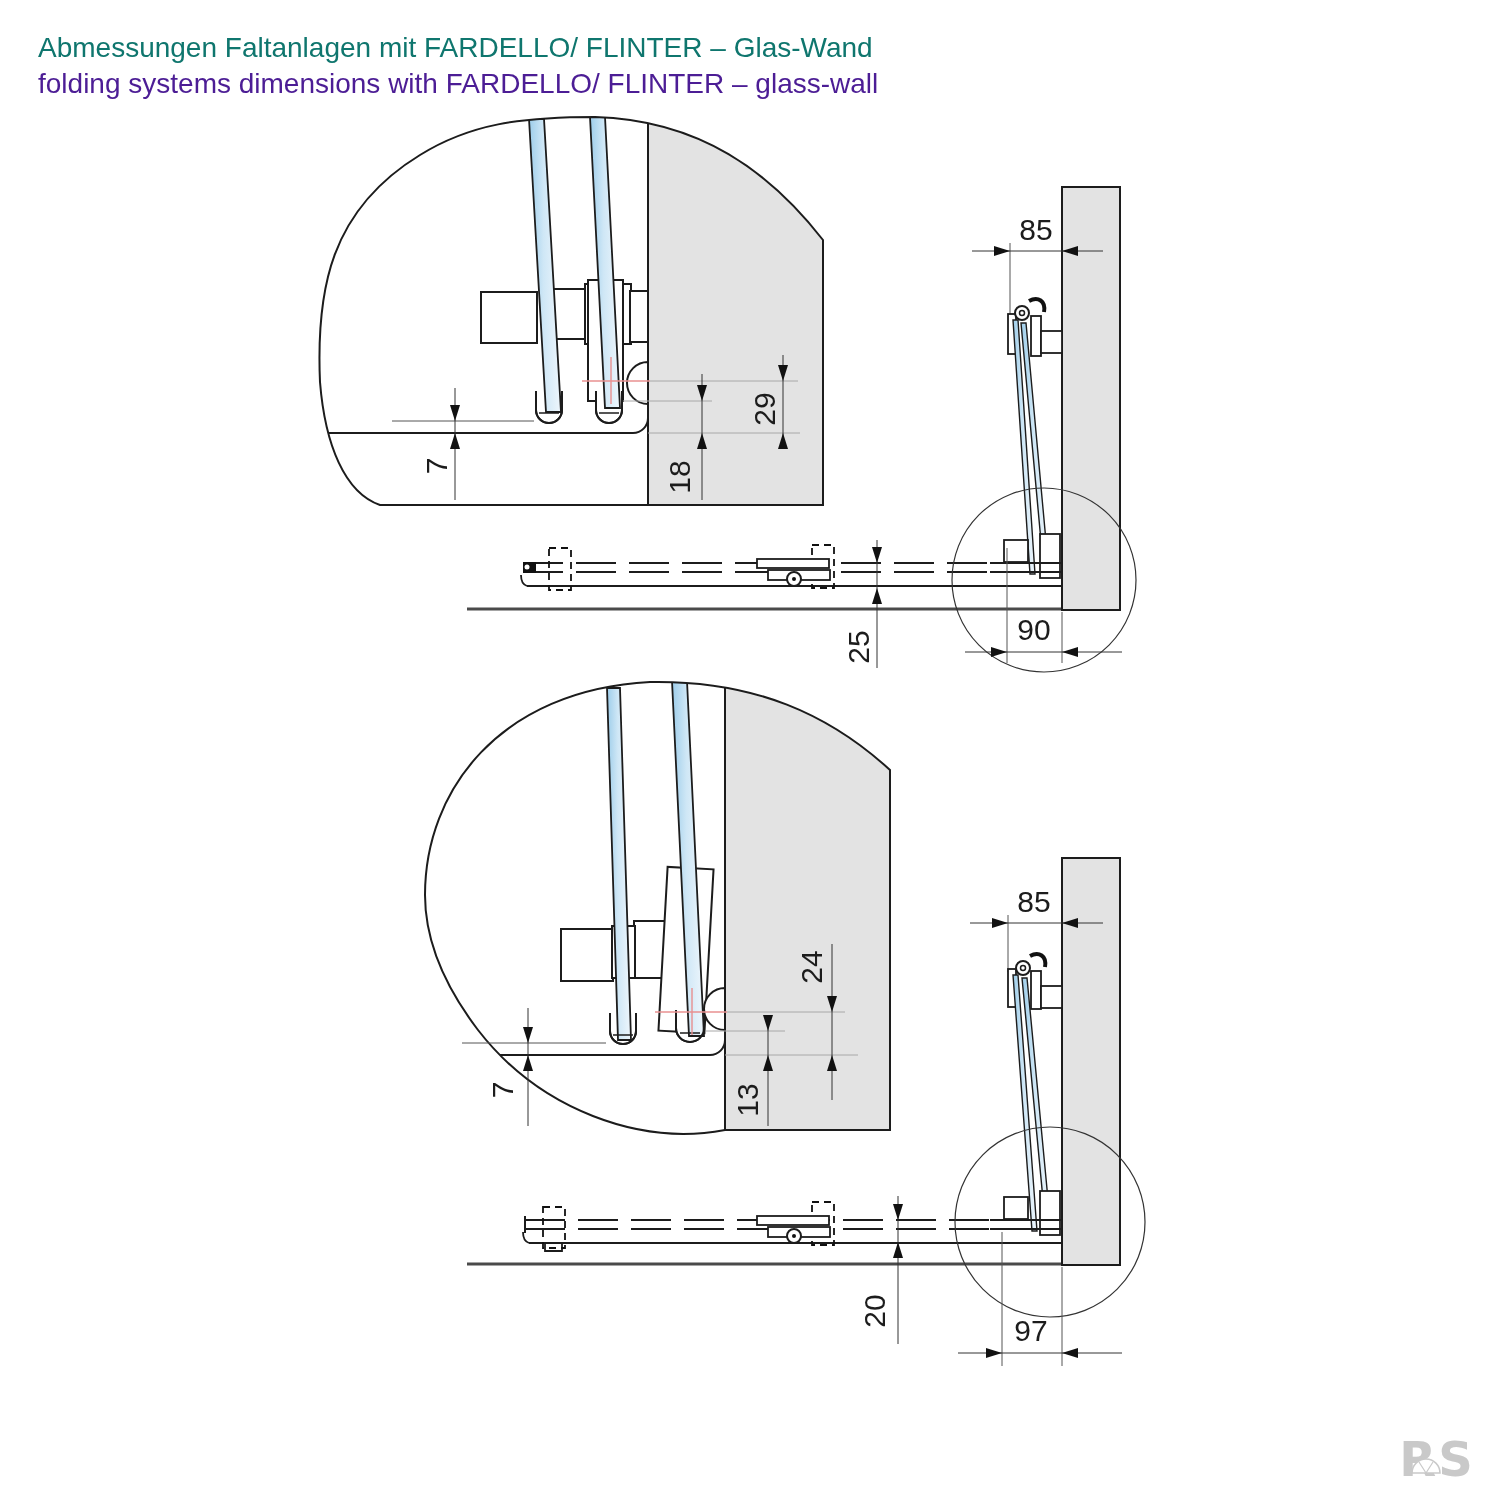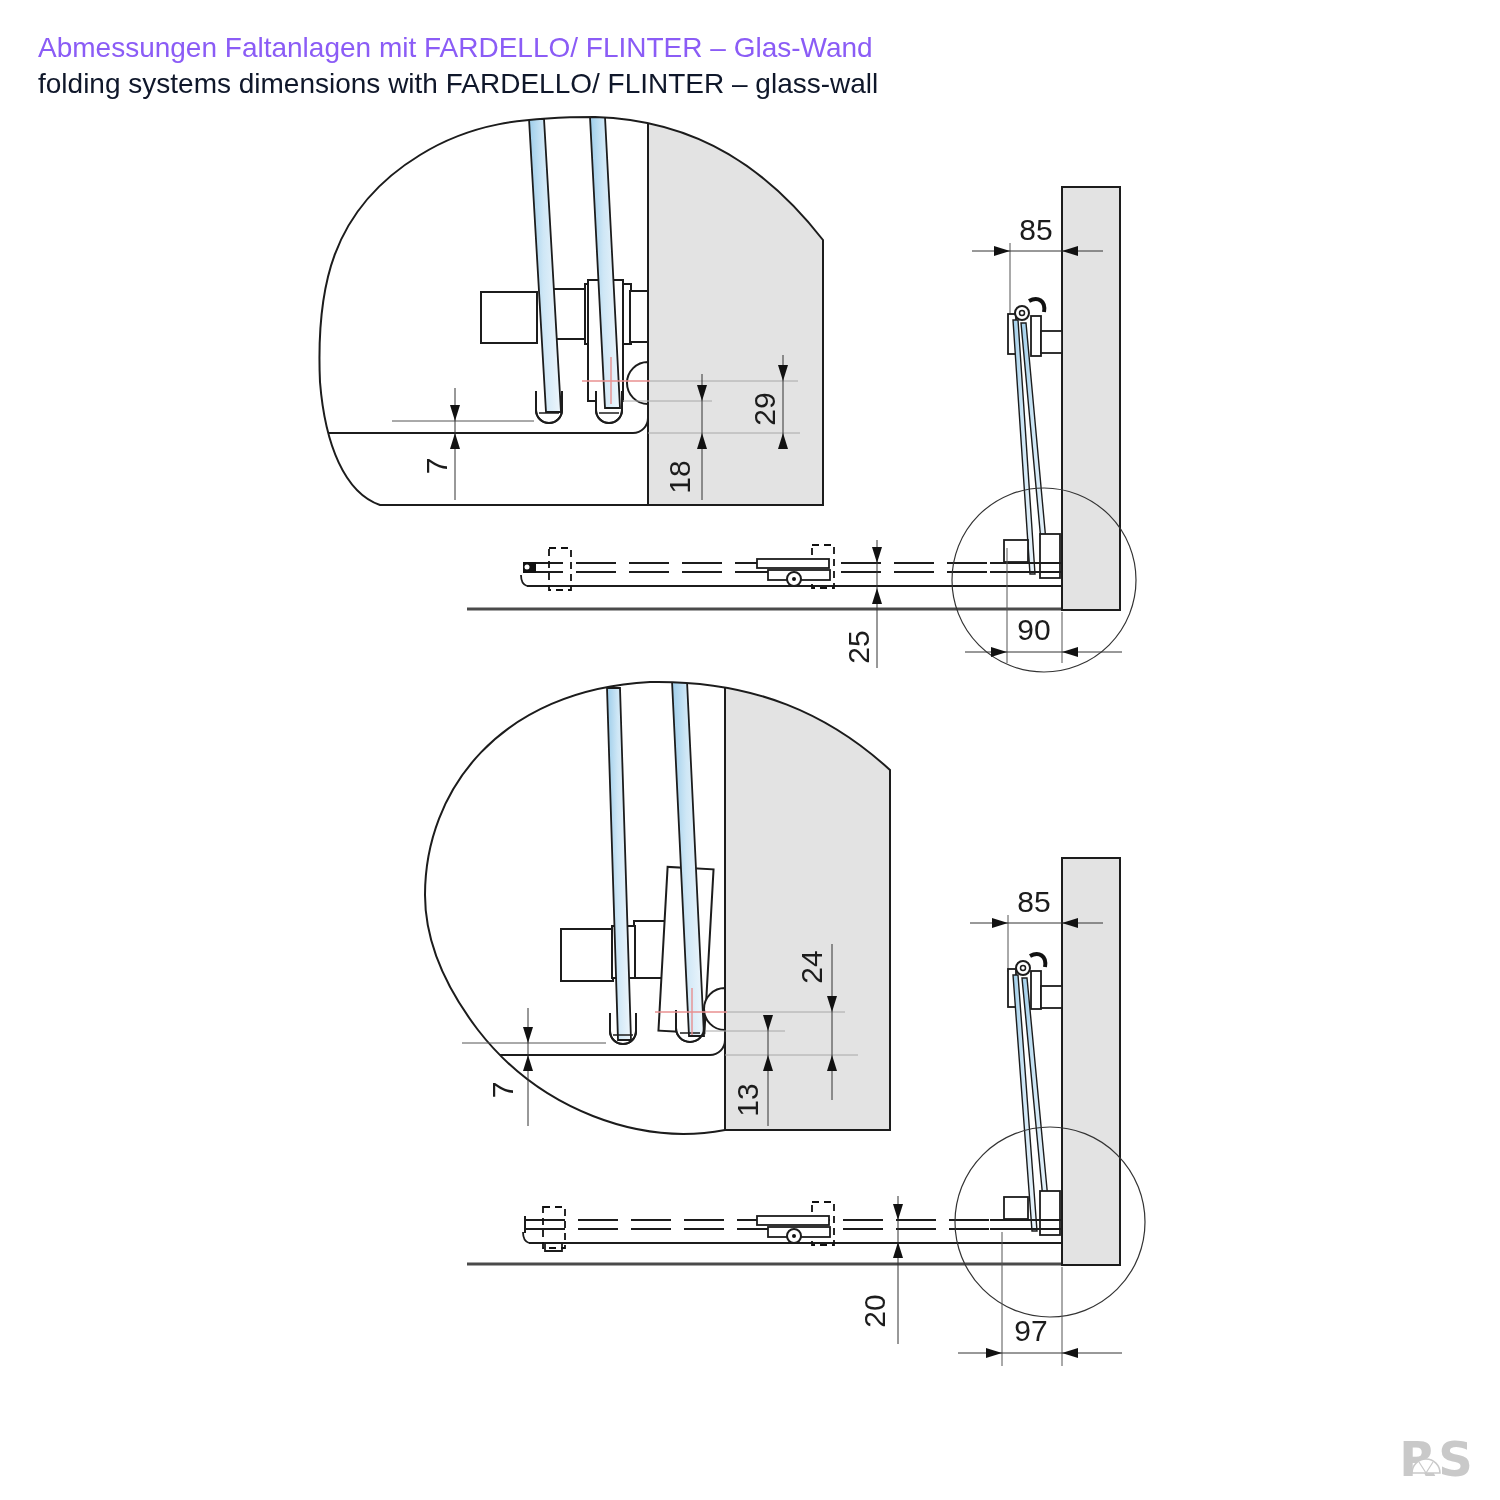"Abmessungen Faltanlagen mit FARDELLO/" .hdr .de { color: #8b5cf6 -> #0f766e }
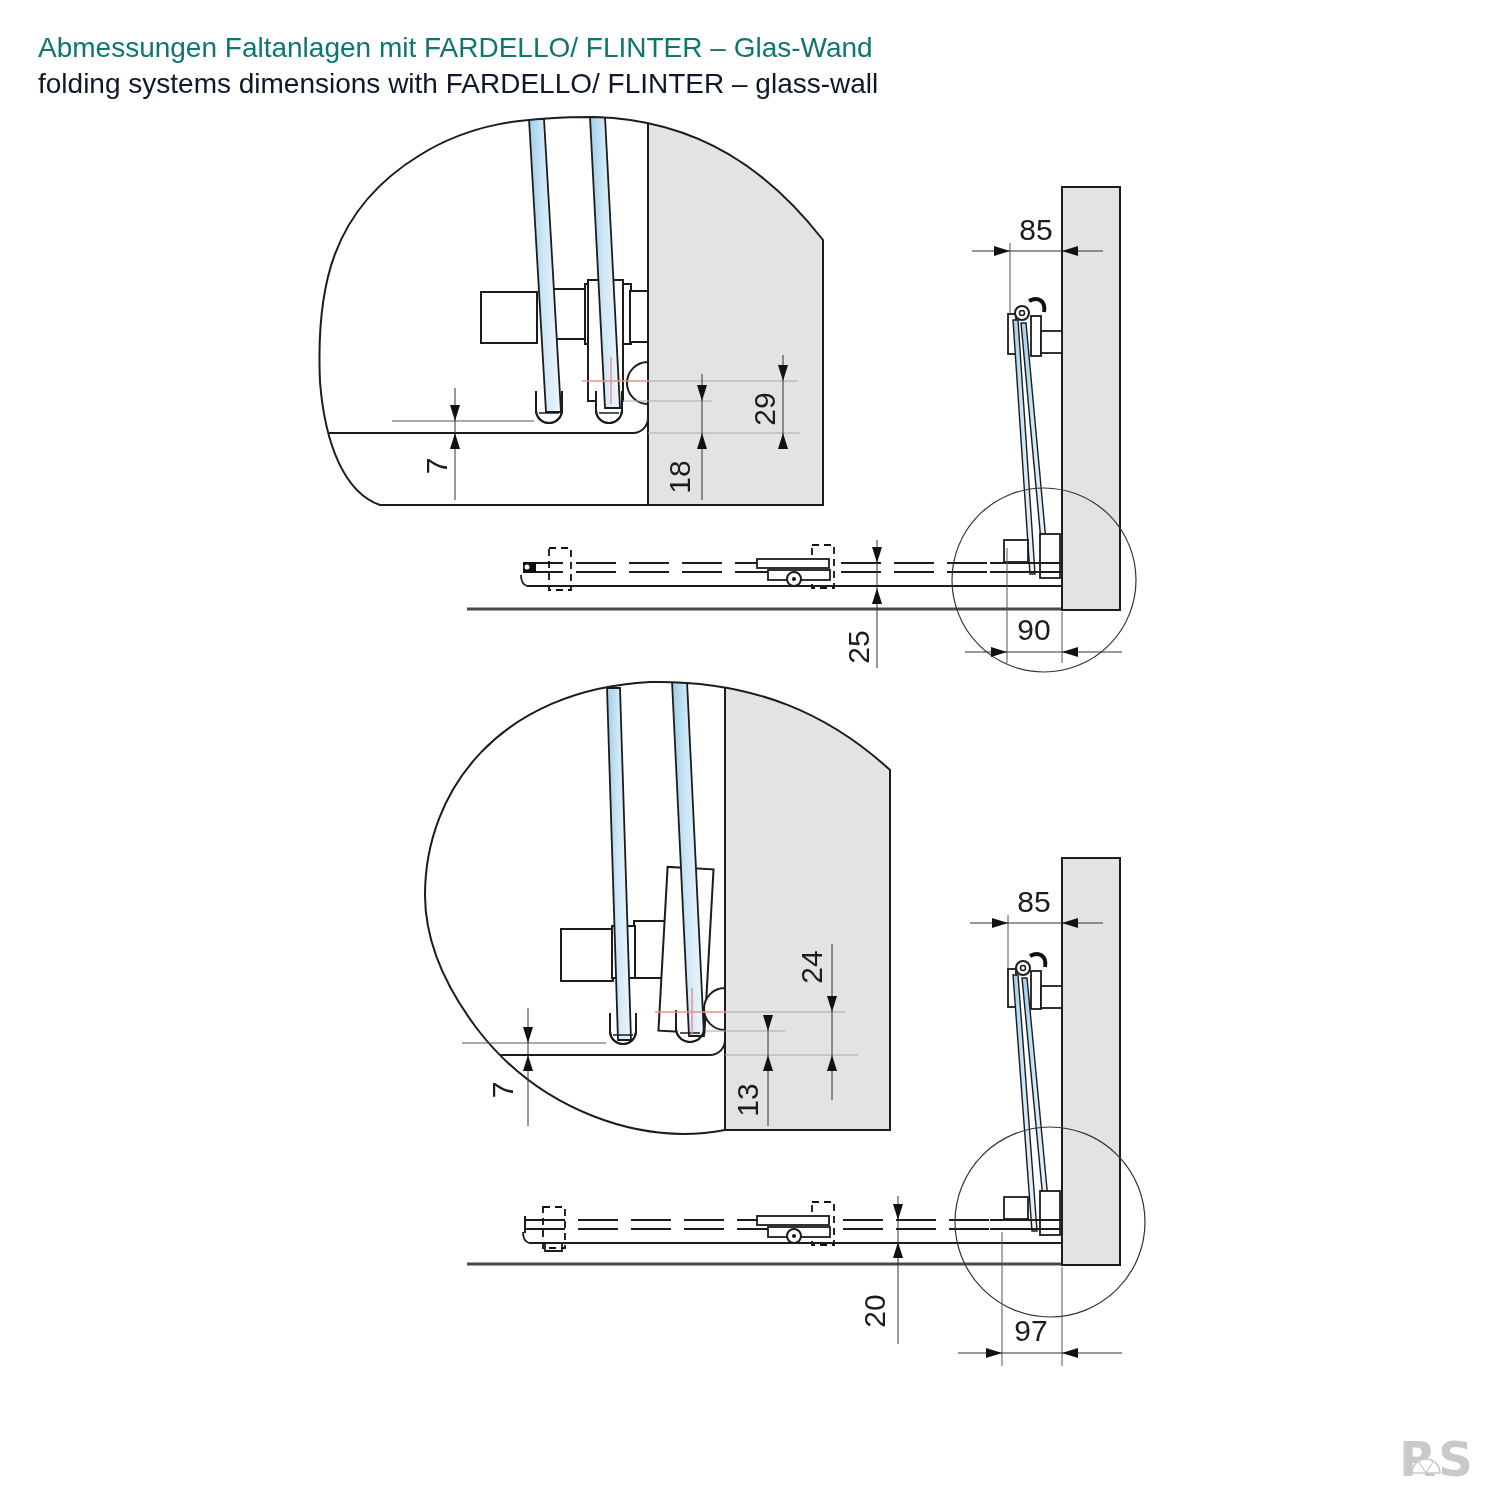"folding systems dimensions with" .hdr .en { color: #0f172a -> #4c1d95 }
